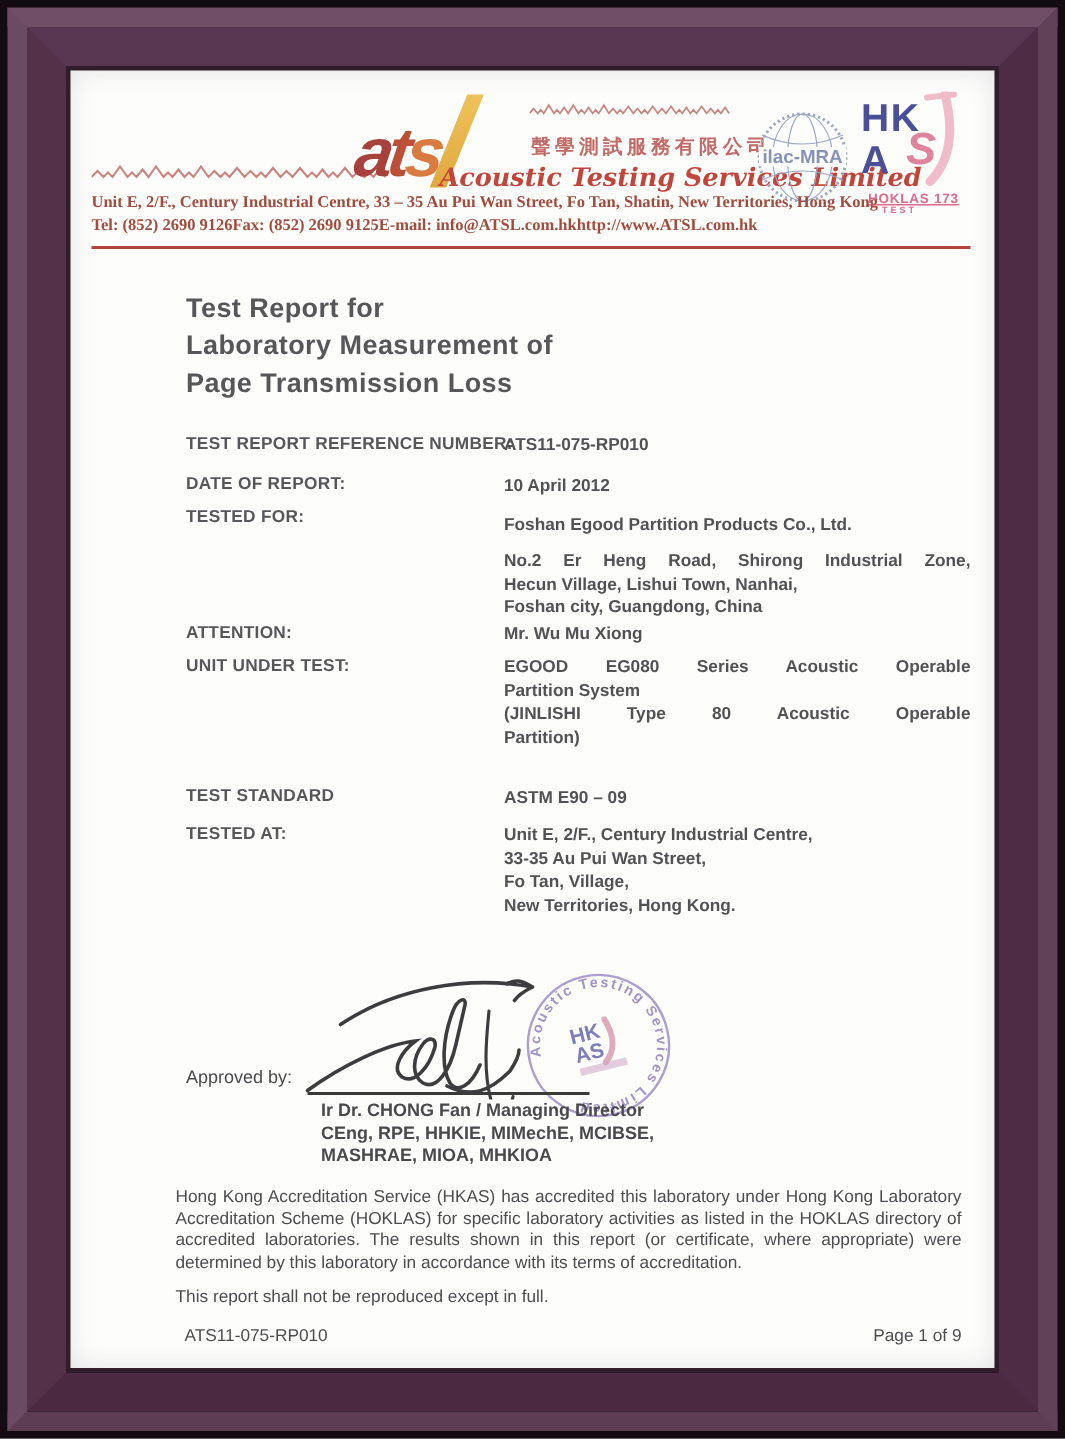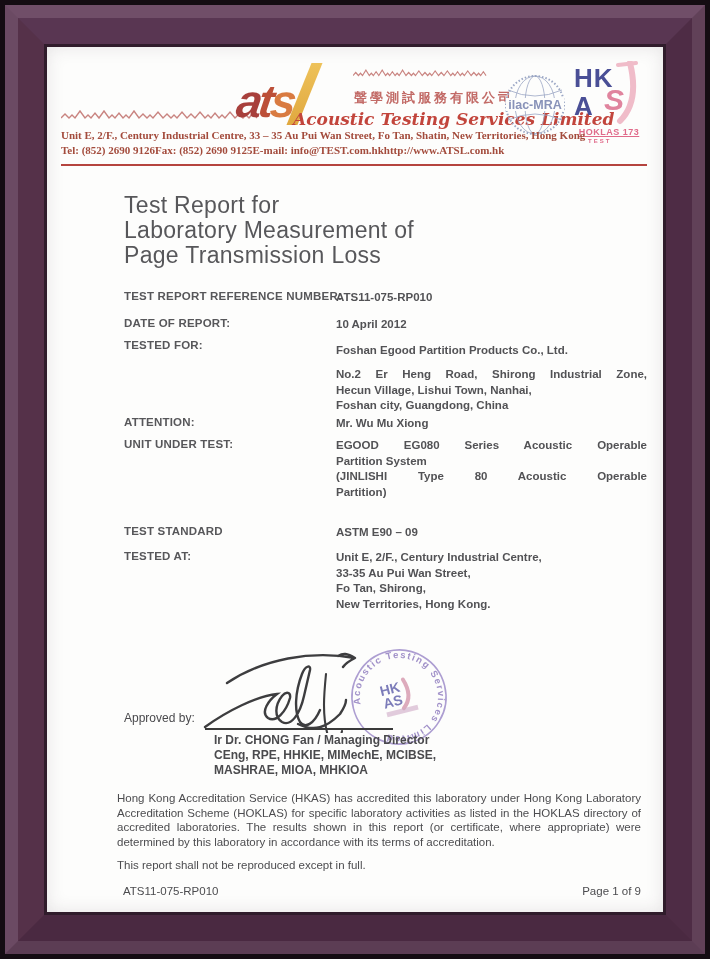"E-mail: info@TEST.com.hk" span { text: info@TEST.com.hk -> info@ATSL.com.hk }
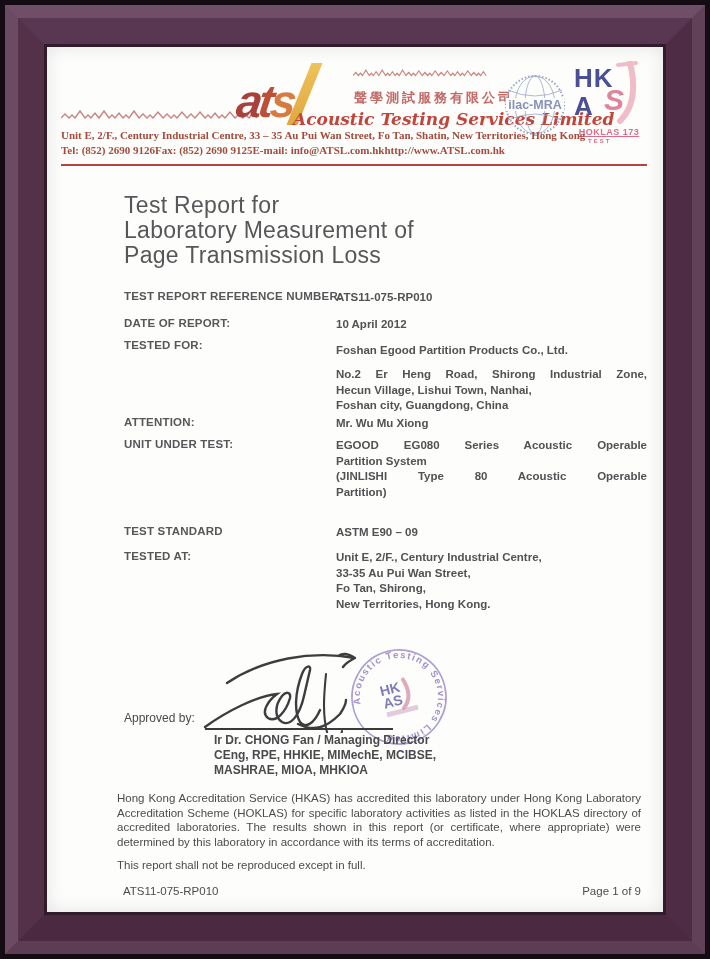"Test Report for" .title-line { font-size: 23px -> 18px; font-weight: normal -> bold }
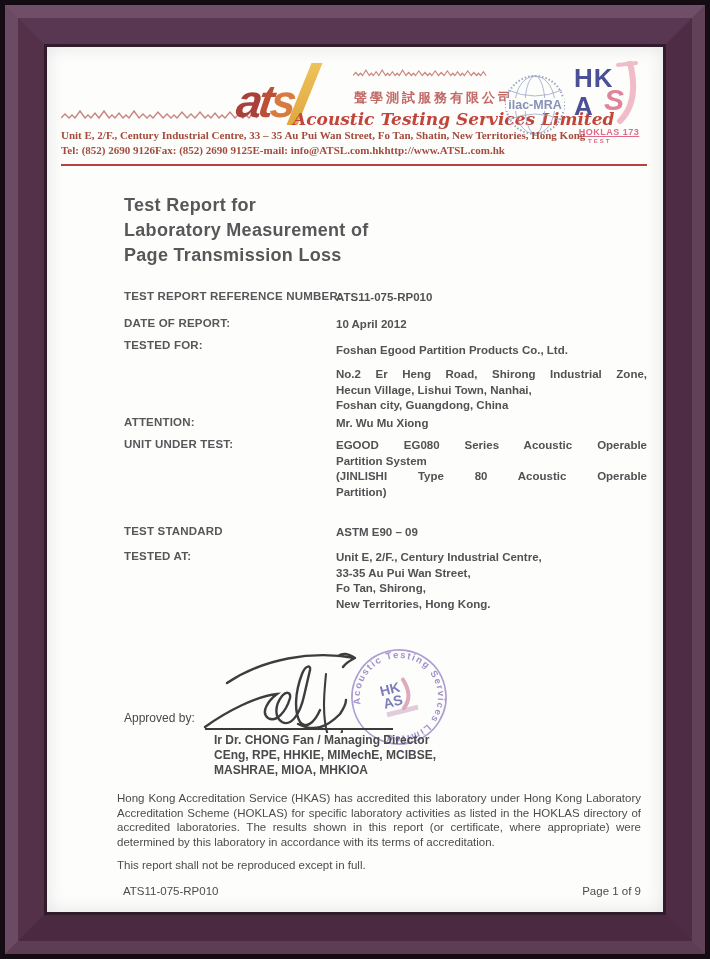"Fo Tan, Shirong," div { text: Shirong -> Village }
